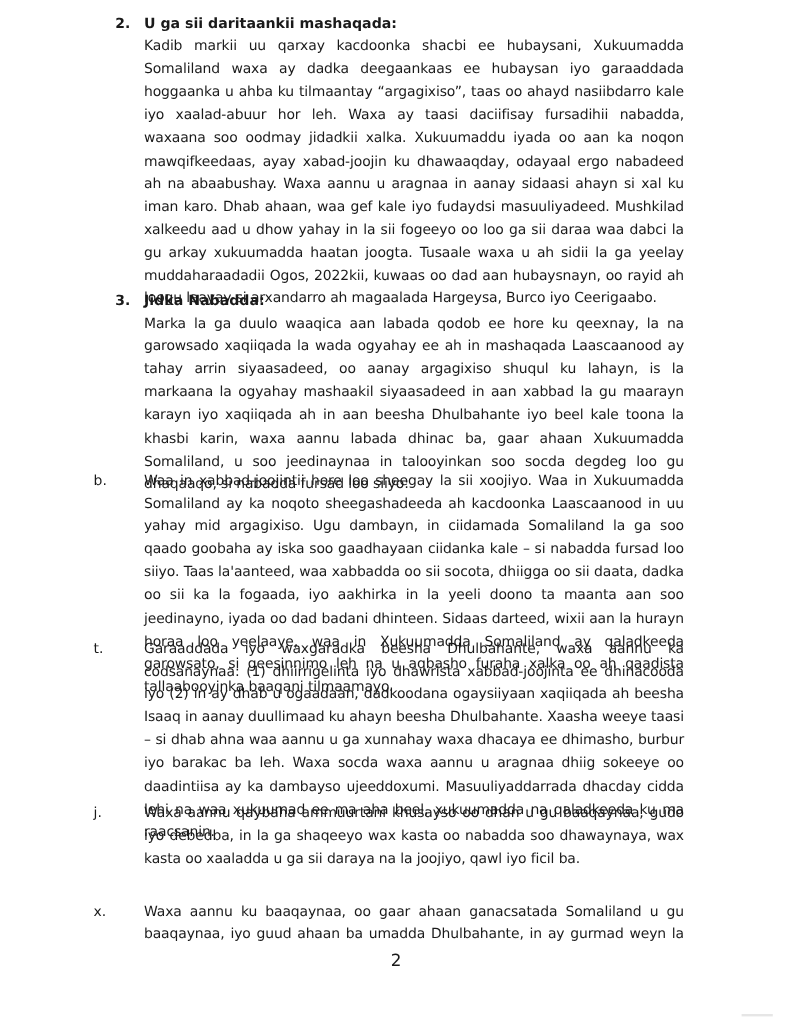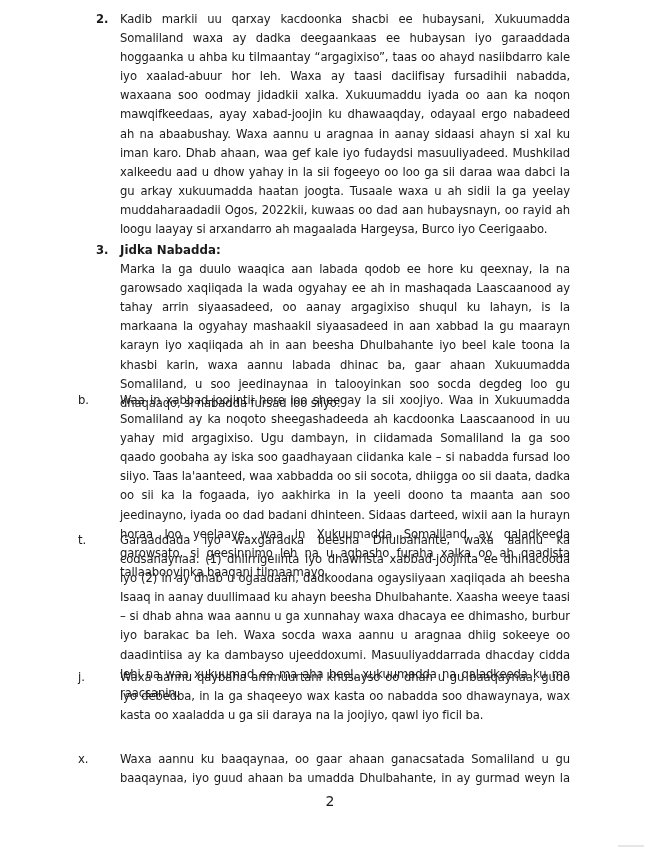"U ga sii daritaankii mashaqada:" div.head { html: none -> <div>U ga sii daritaankii mashaqada:</div> }
